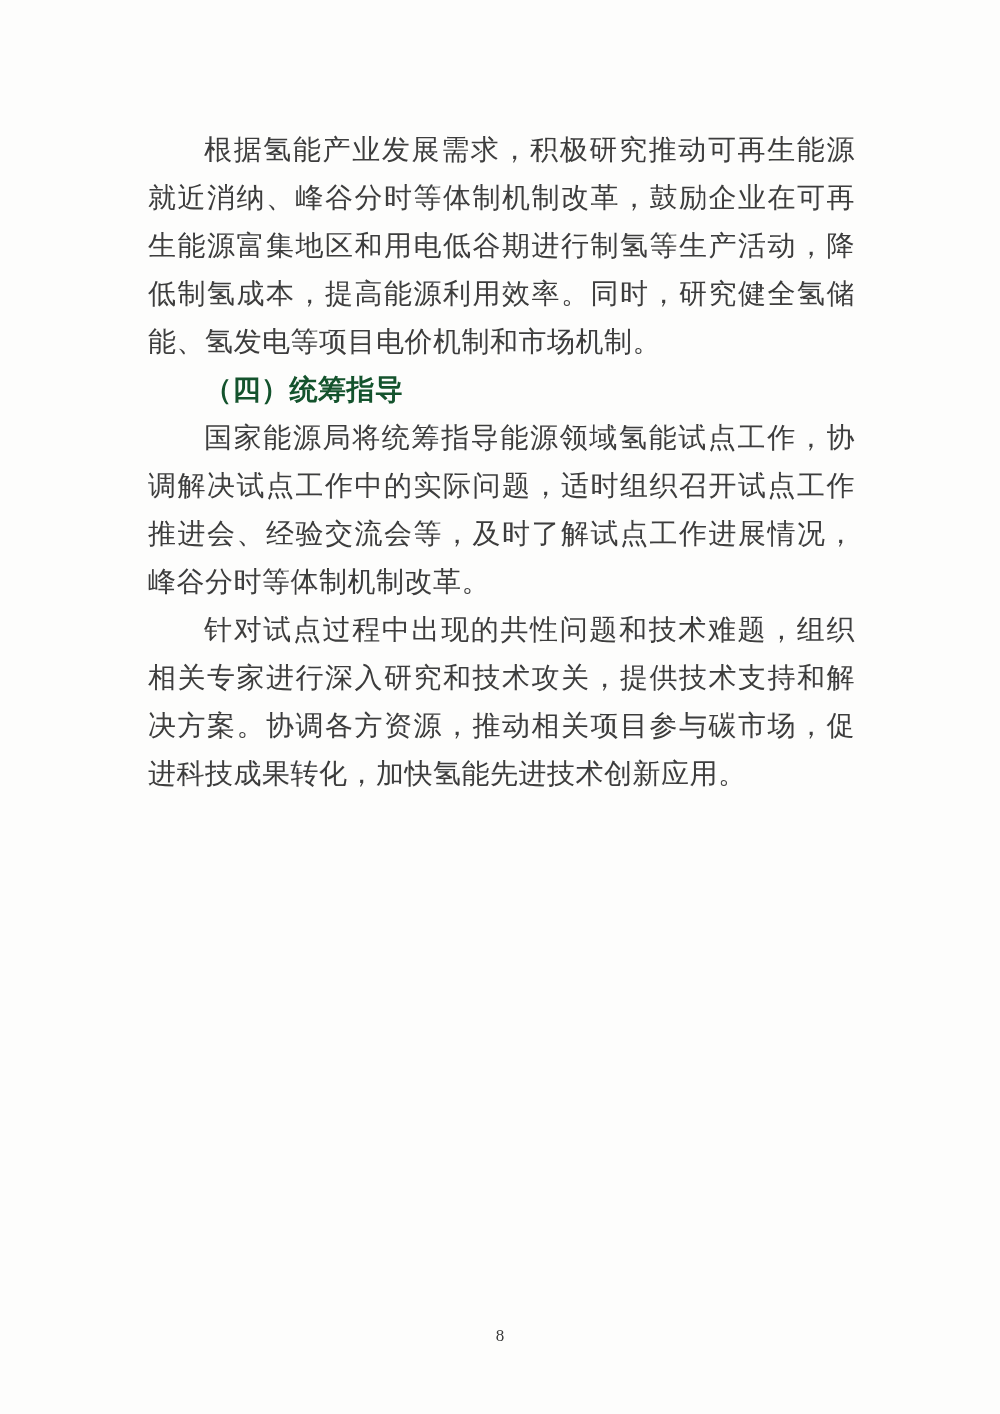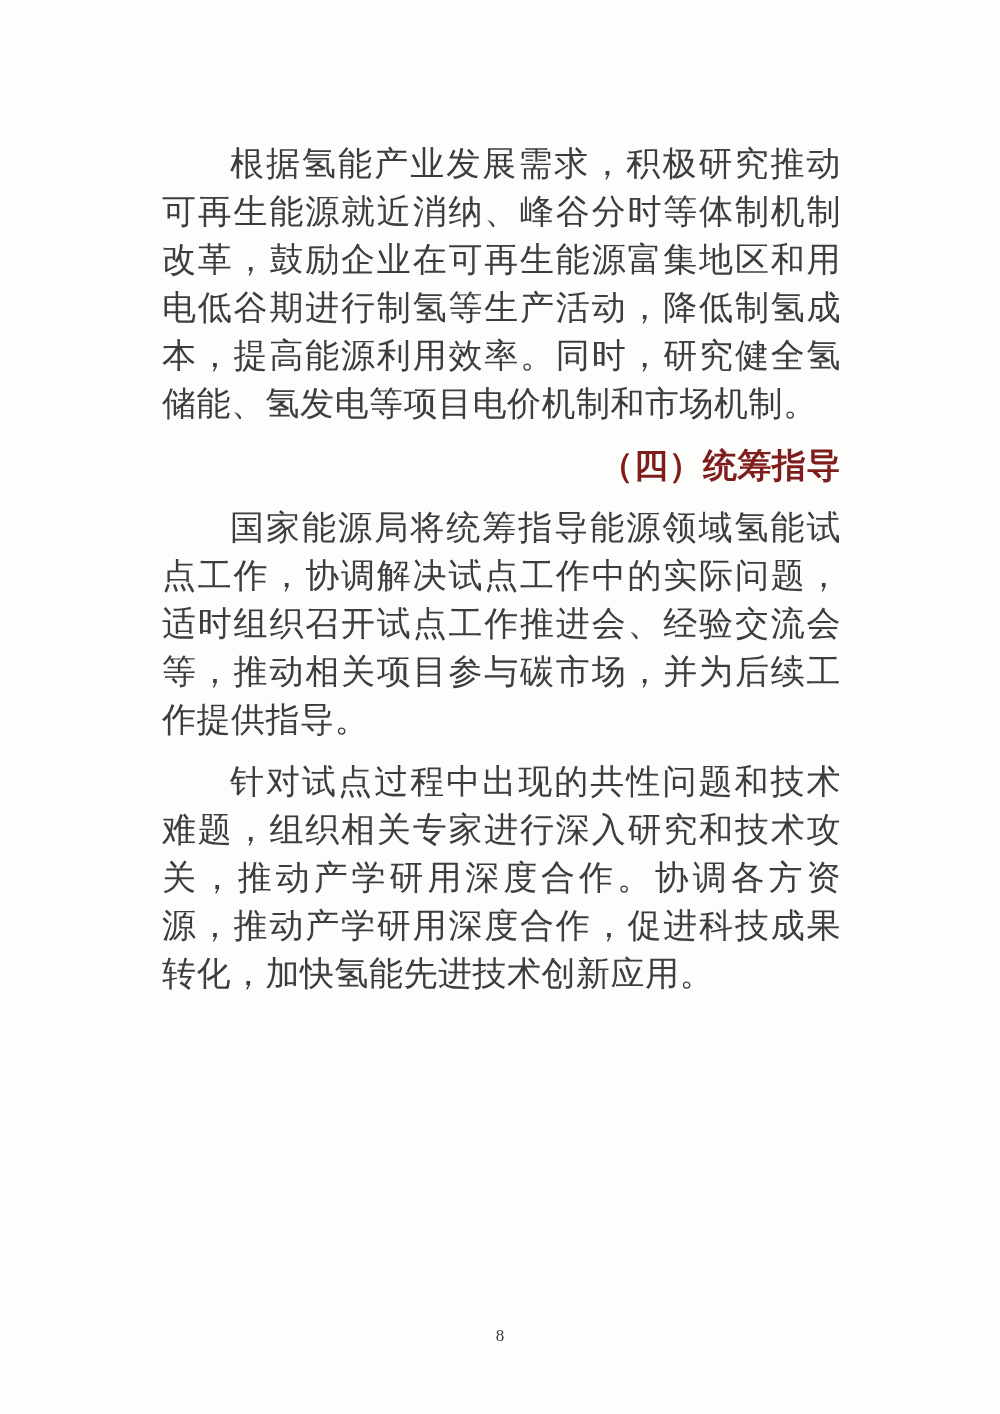"根据氢能产业发展需求，积极研究推动可再生能源就近消纳、峰谷分时等体制机制改革，鼓" .content p, .content h3 { font-family: Liberation Serif, serif -> Liberation Sans, sans-serif; font-size: 34px -> 28px; margin: 14px -> 0 }
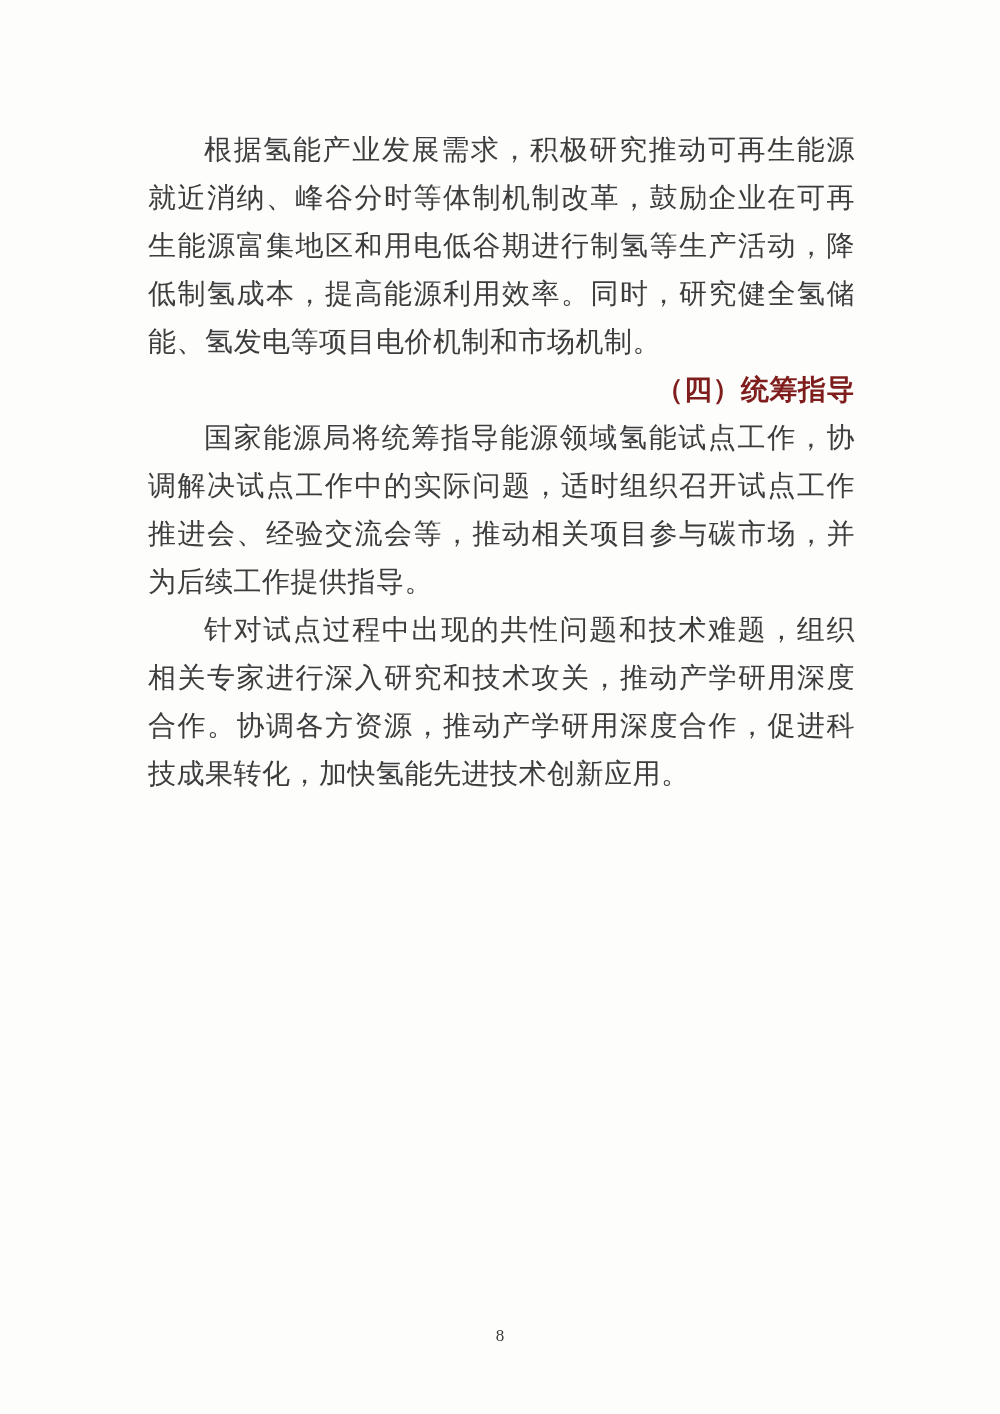"（四）统筹指导" .content h3.heading { color: #7f1d1d -> #14532d; text-align: right -> left }
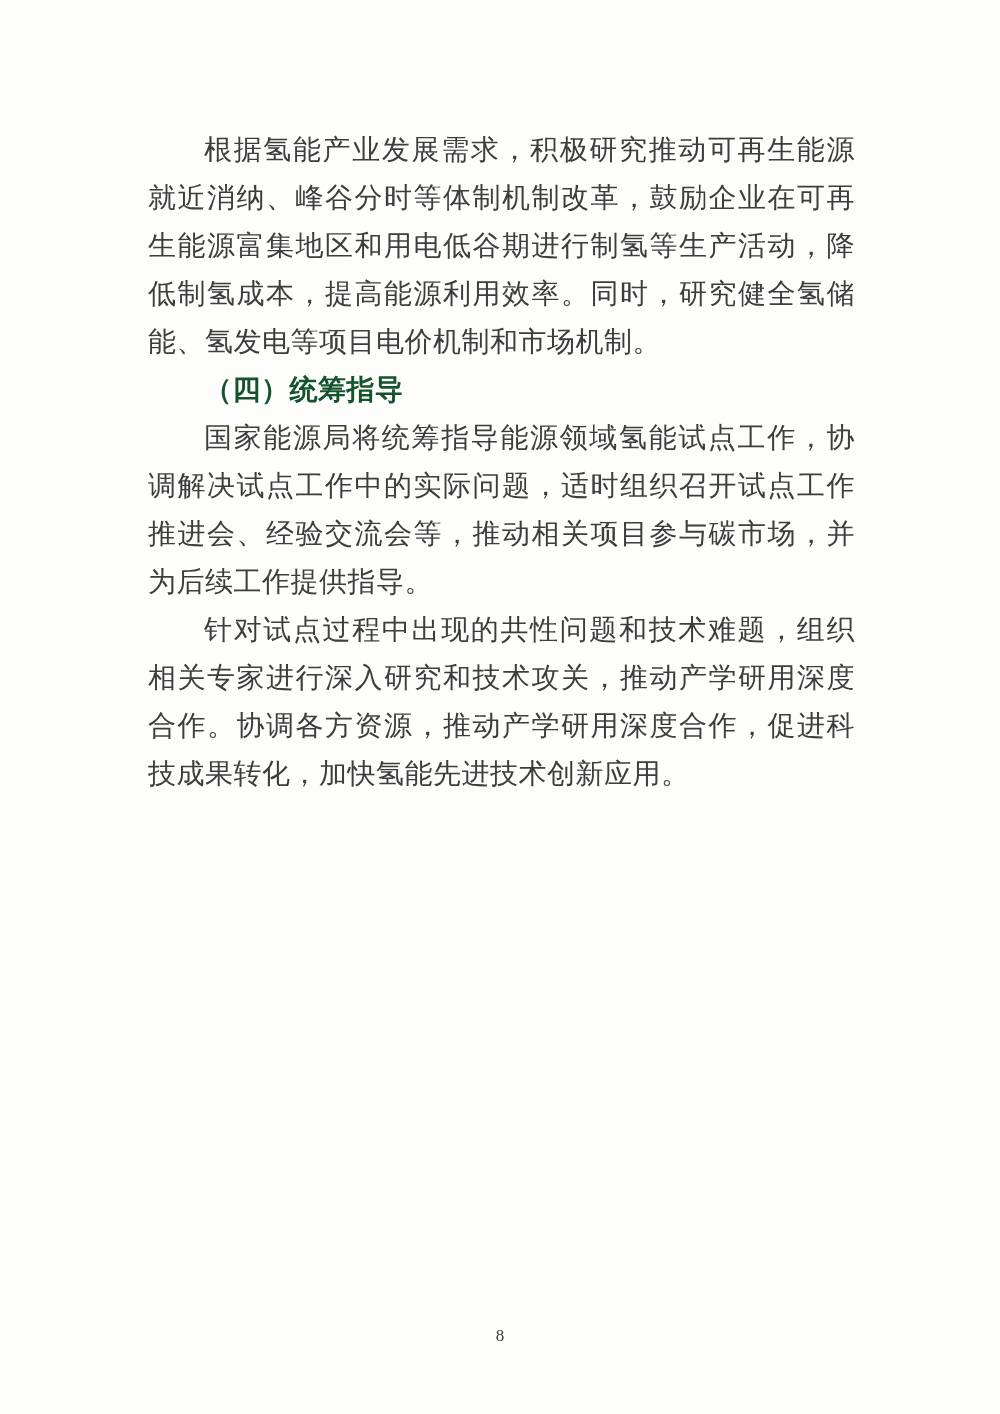"国家能源局将统筹指导能源领域氢能试点工作，协调解决试点工作中的实际问题，适时组织" p { text: 推动相关项目参与碳市场，并为后续工作提供指导 -> 及时了解试点工作进展情况，峰谷分时等体制机制改革 }
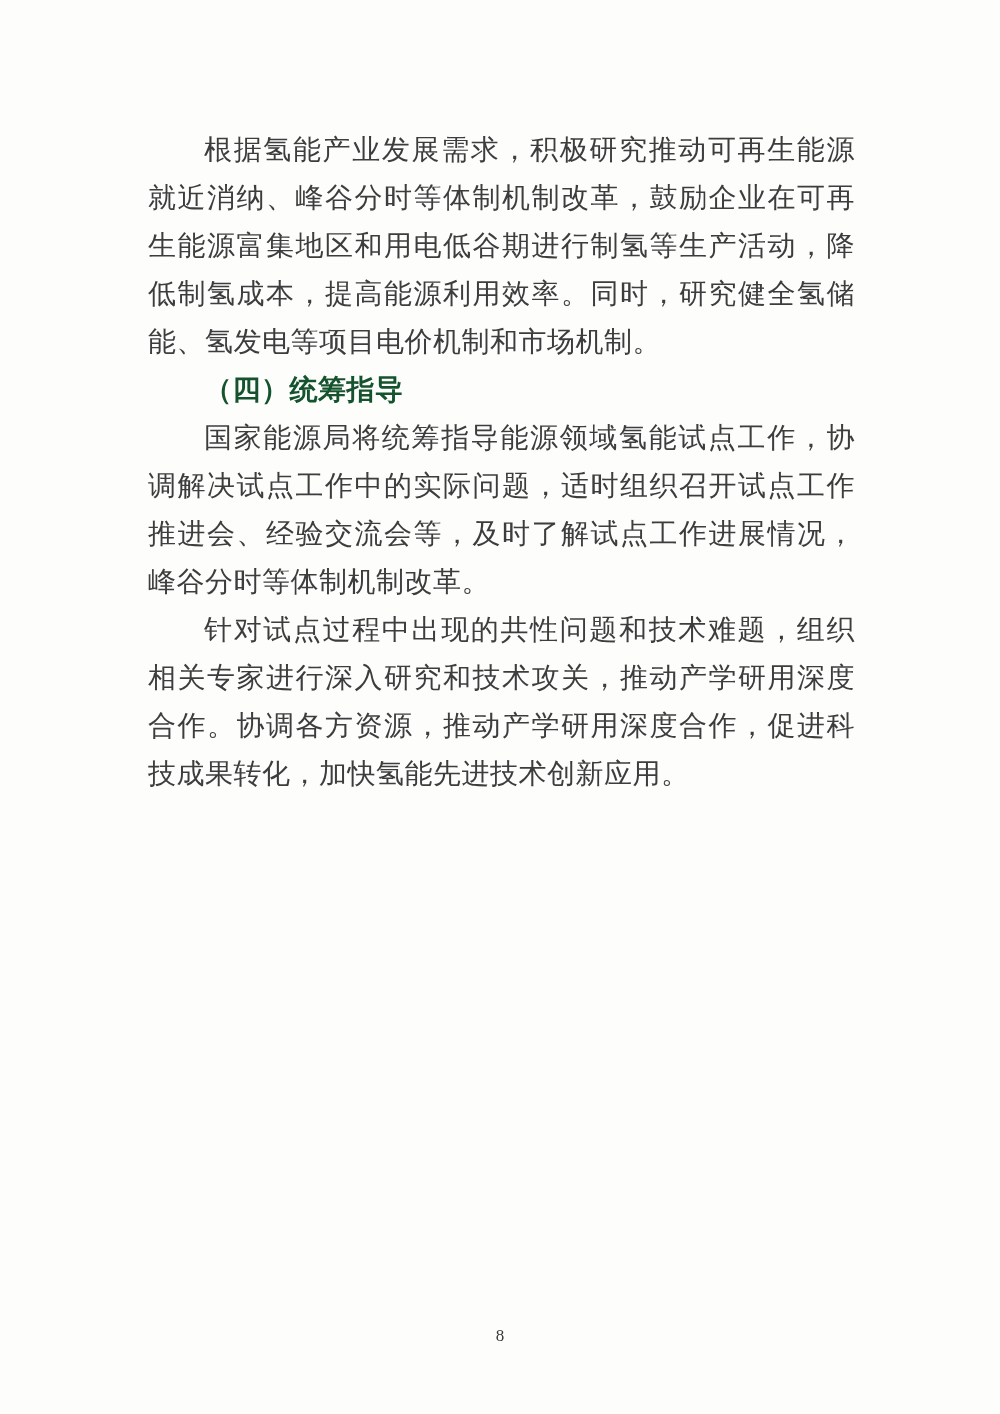"针对试点过程中出现的共性问题和技术难题，组织相关专家进行深入研究和技术攻关，推动" p { text: 推动产学研用深度合作。协调各方资源，推动产学研用深度合作 -> 提供技术支持和解决方案。协调各方资源，推动相关项目参与碳市场 }
